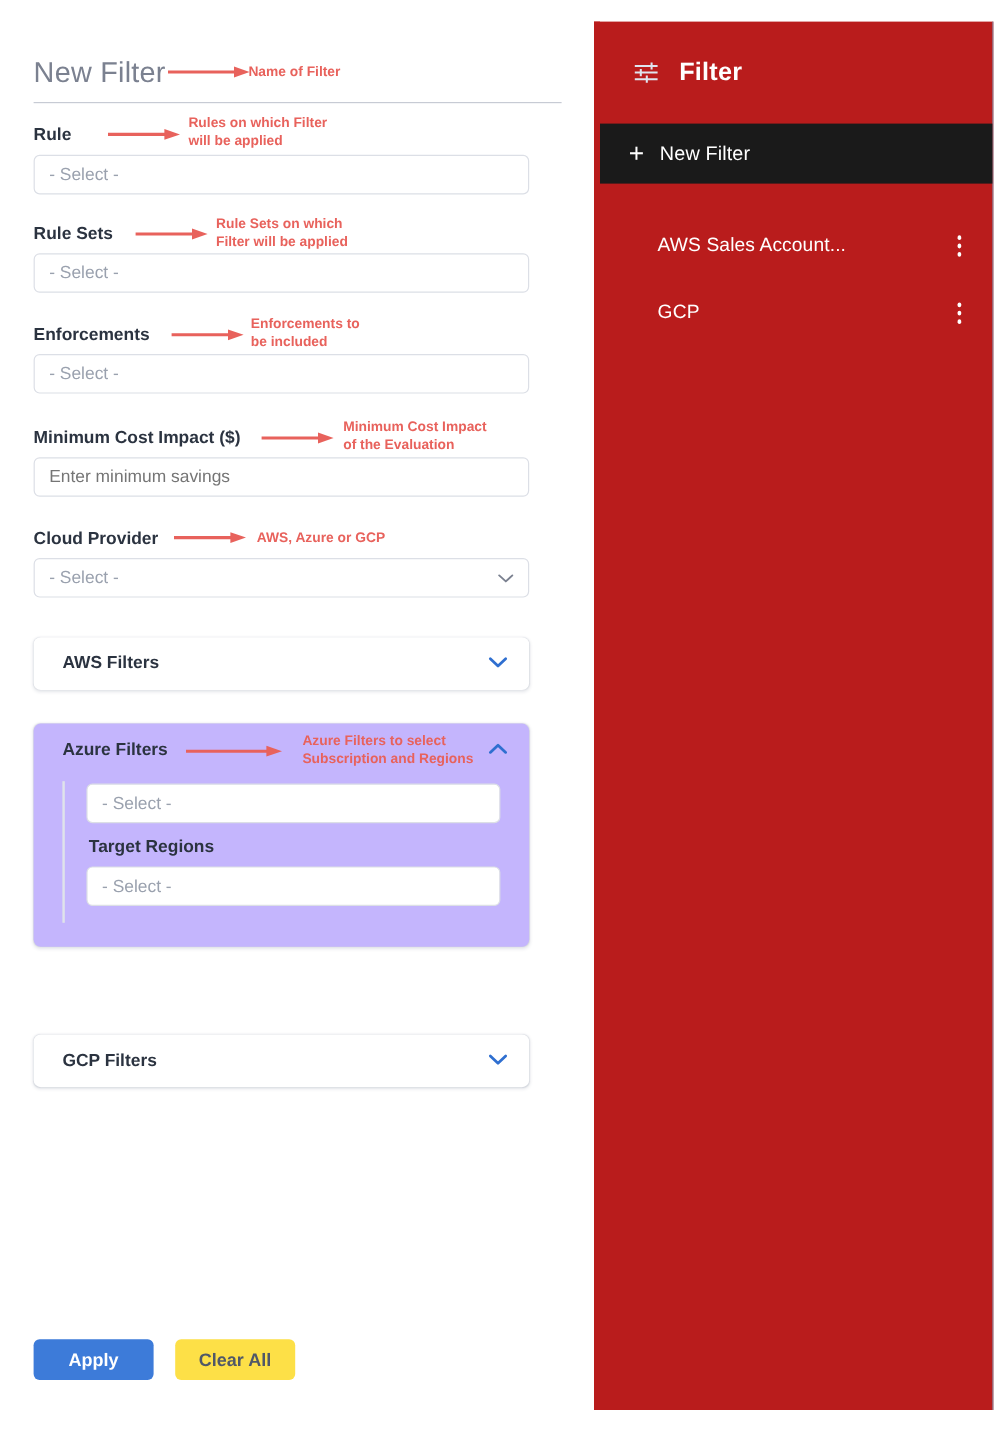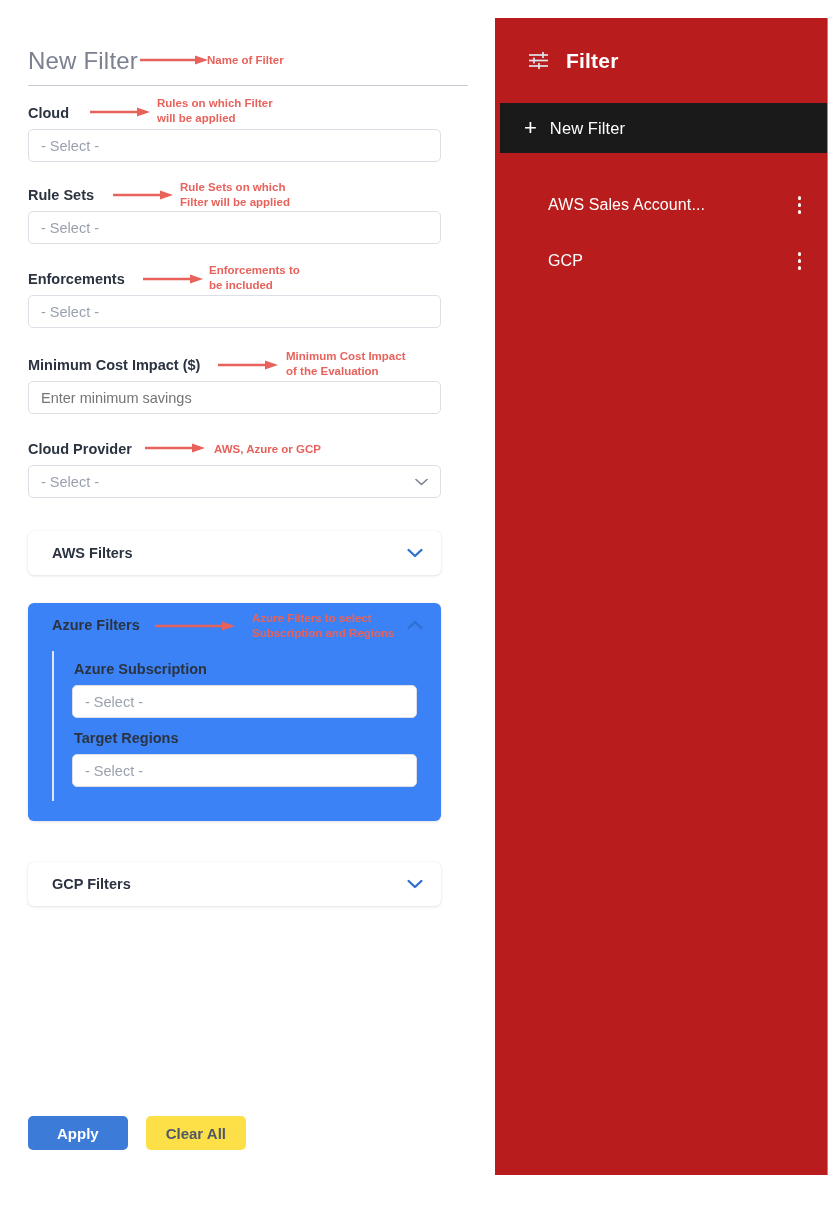"Cloud" div.field-label { text: Cloud -> Rule }
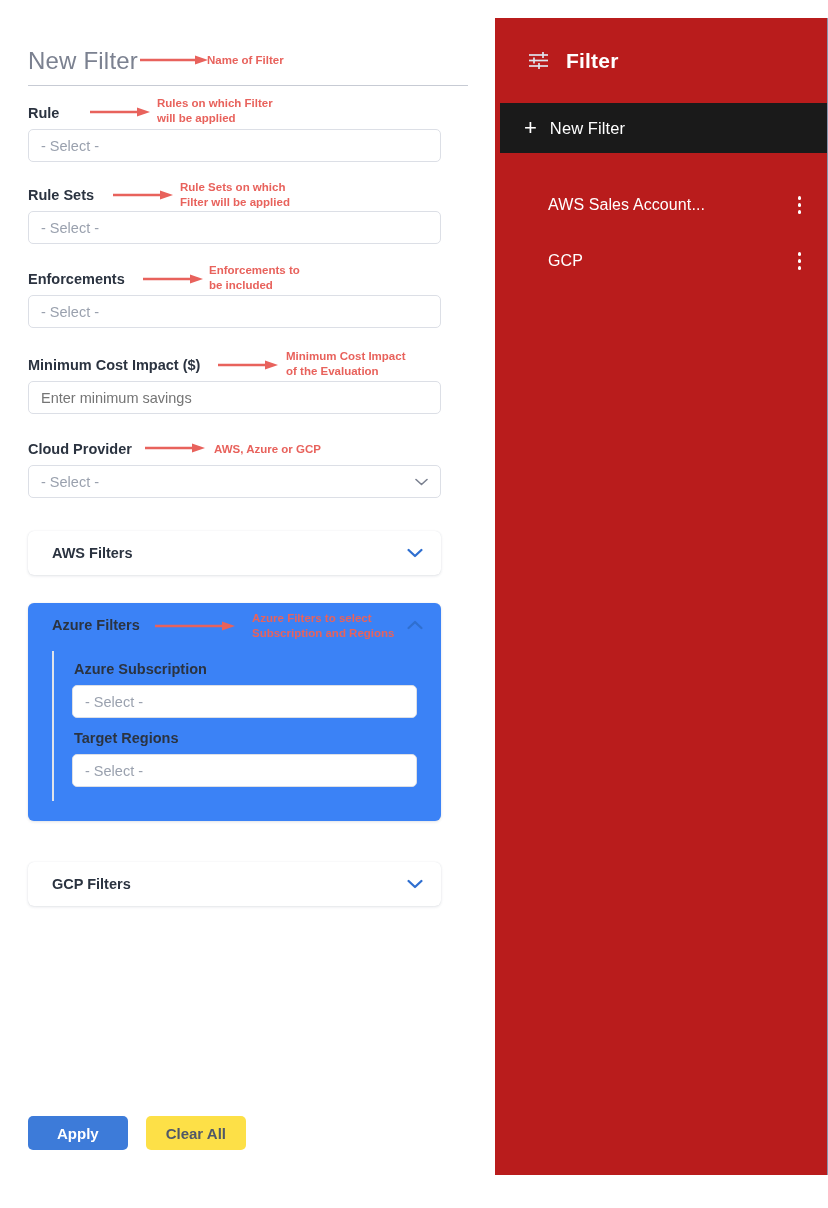"Azure Filters" .acc-card.open { background: #3b82f6 -> #c4b5fd }
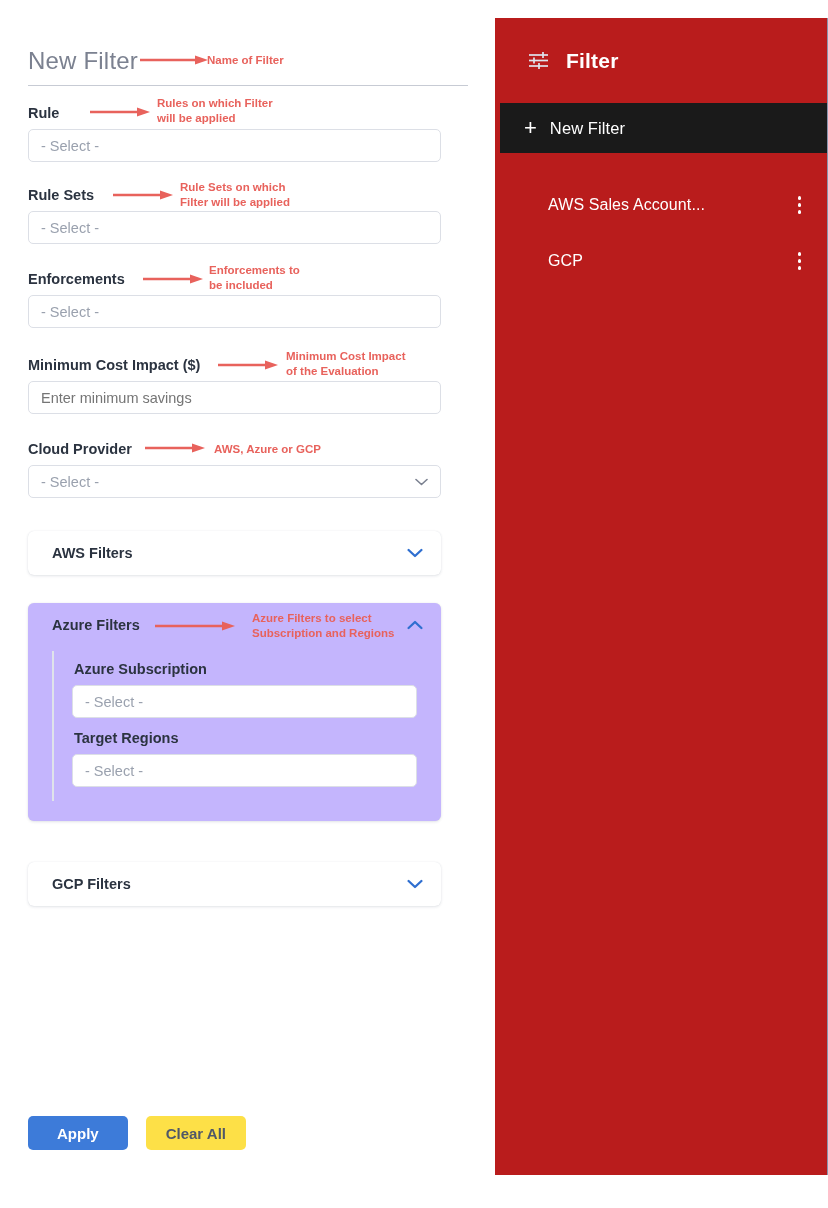"Azure Subscription" div.sub-label { html: <div>Azure Subscription</div> -> none }
